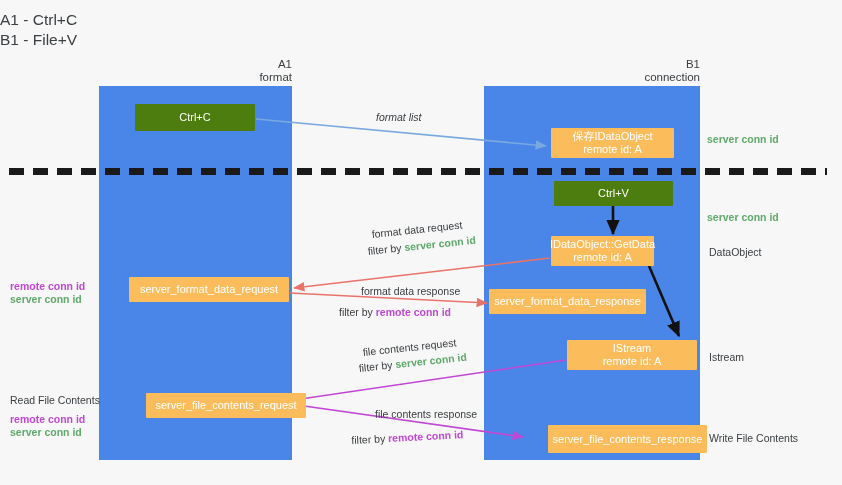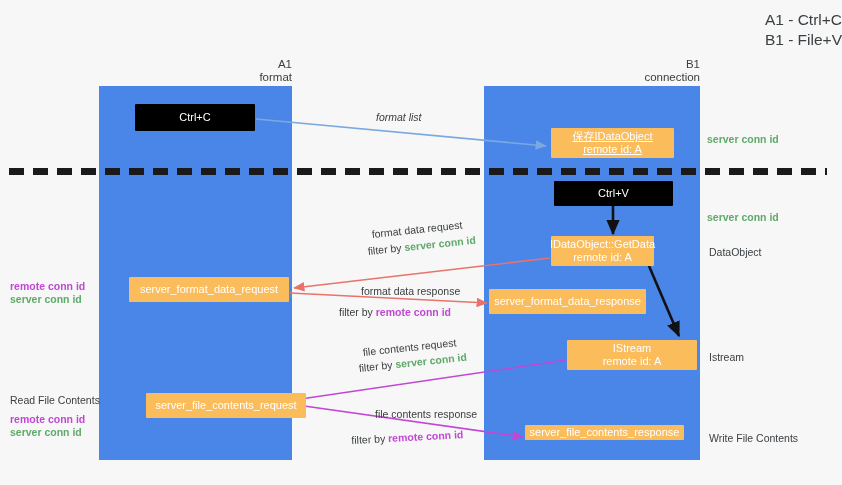"A1 - Ctrl+C" .title-block { text-align: right -> left }
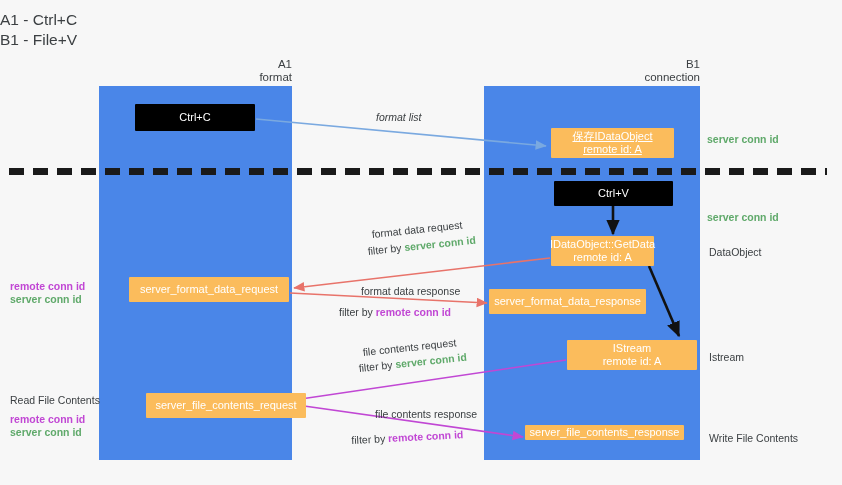"Ctrl+C" .node.green { background: #000000 -> #4d7c0f }
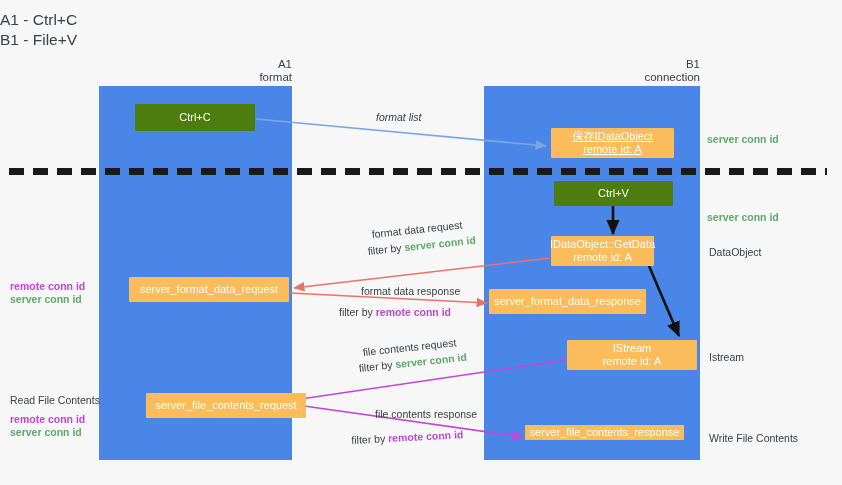"保存IDataObject" div.node { text-decoration: underline -> none }
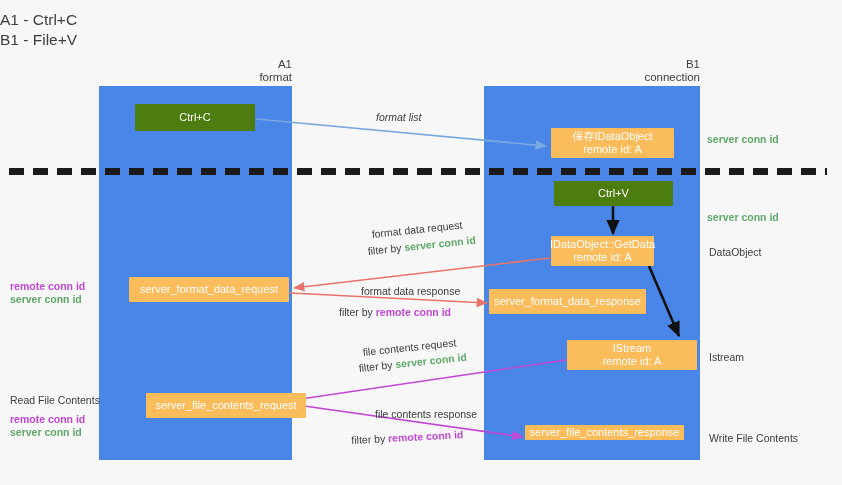"server_file_contents_response" div.node { height: 15px -> 28px; left: 525px -> 548px }
